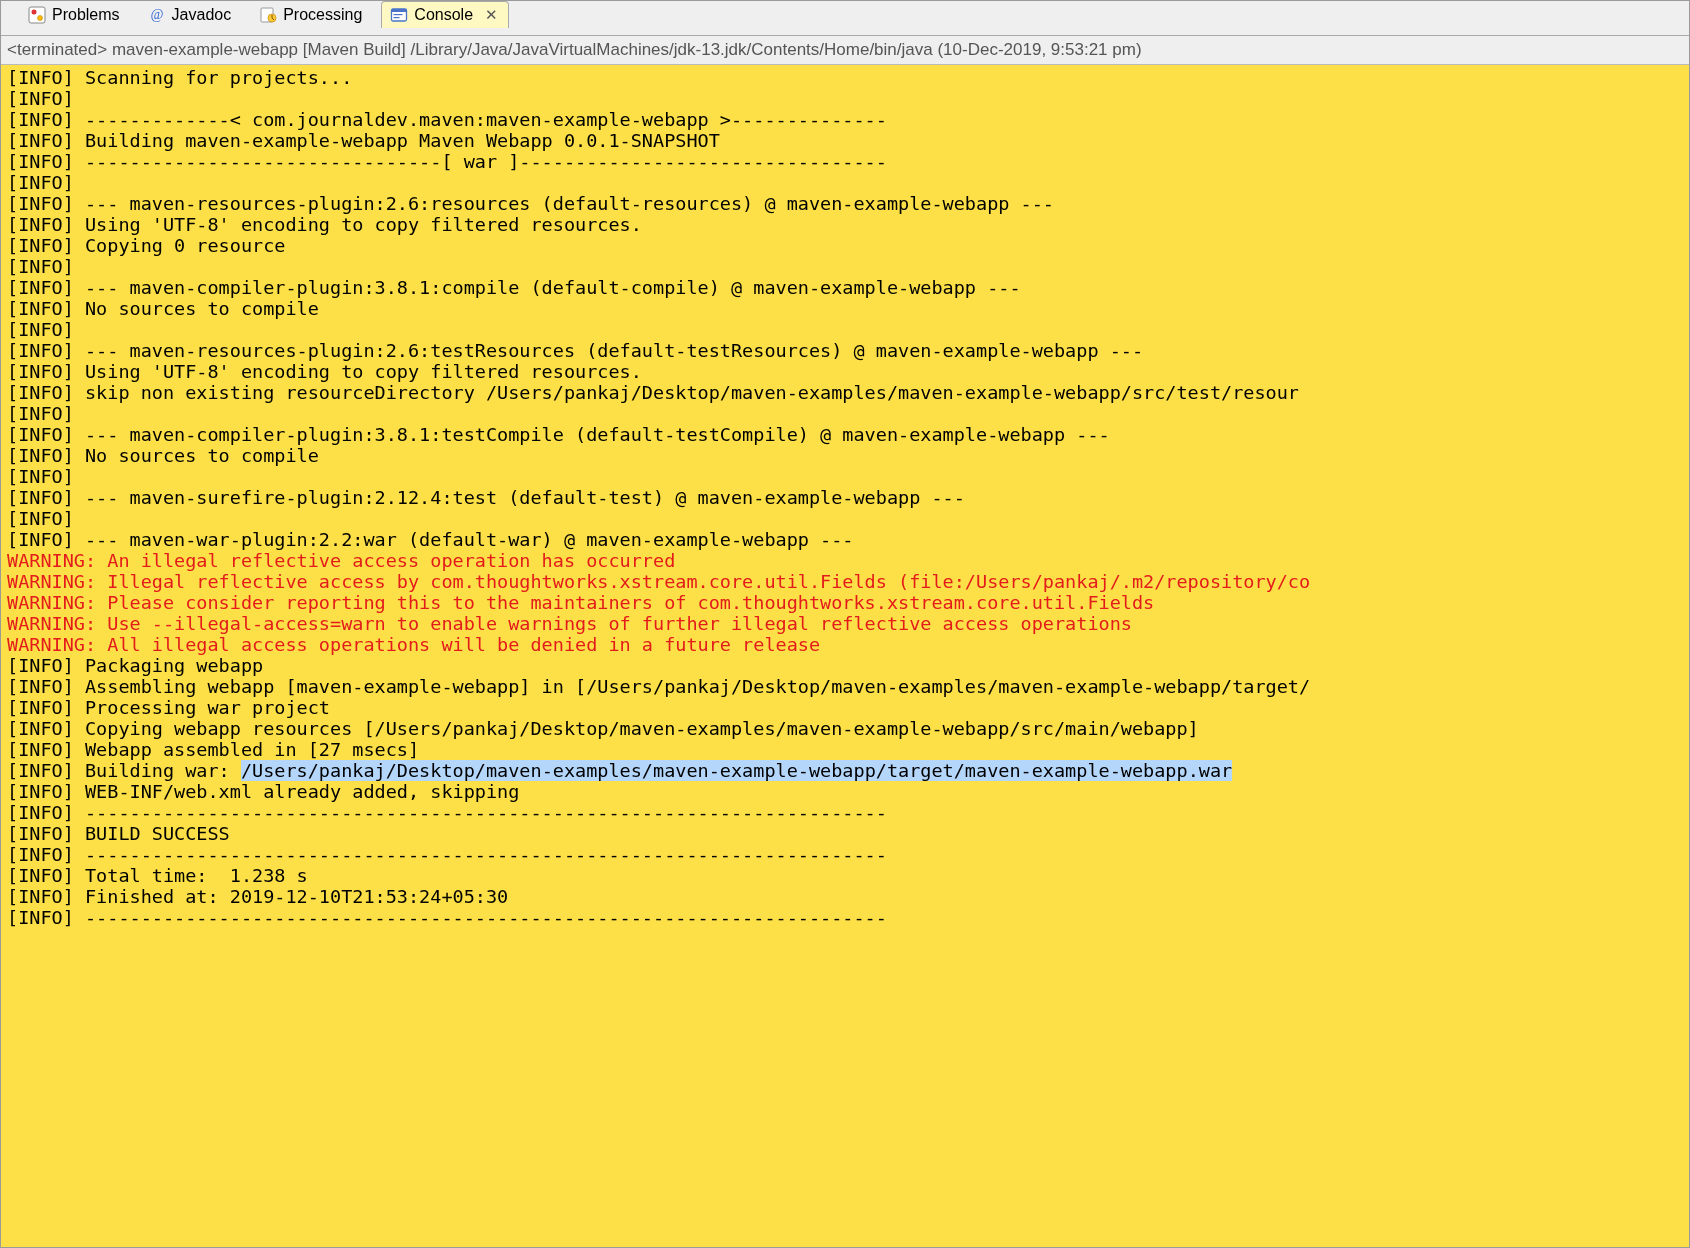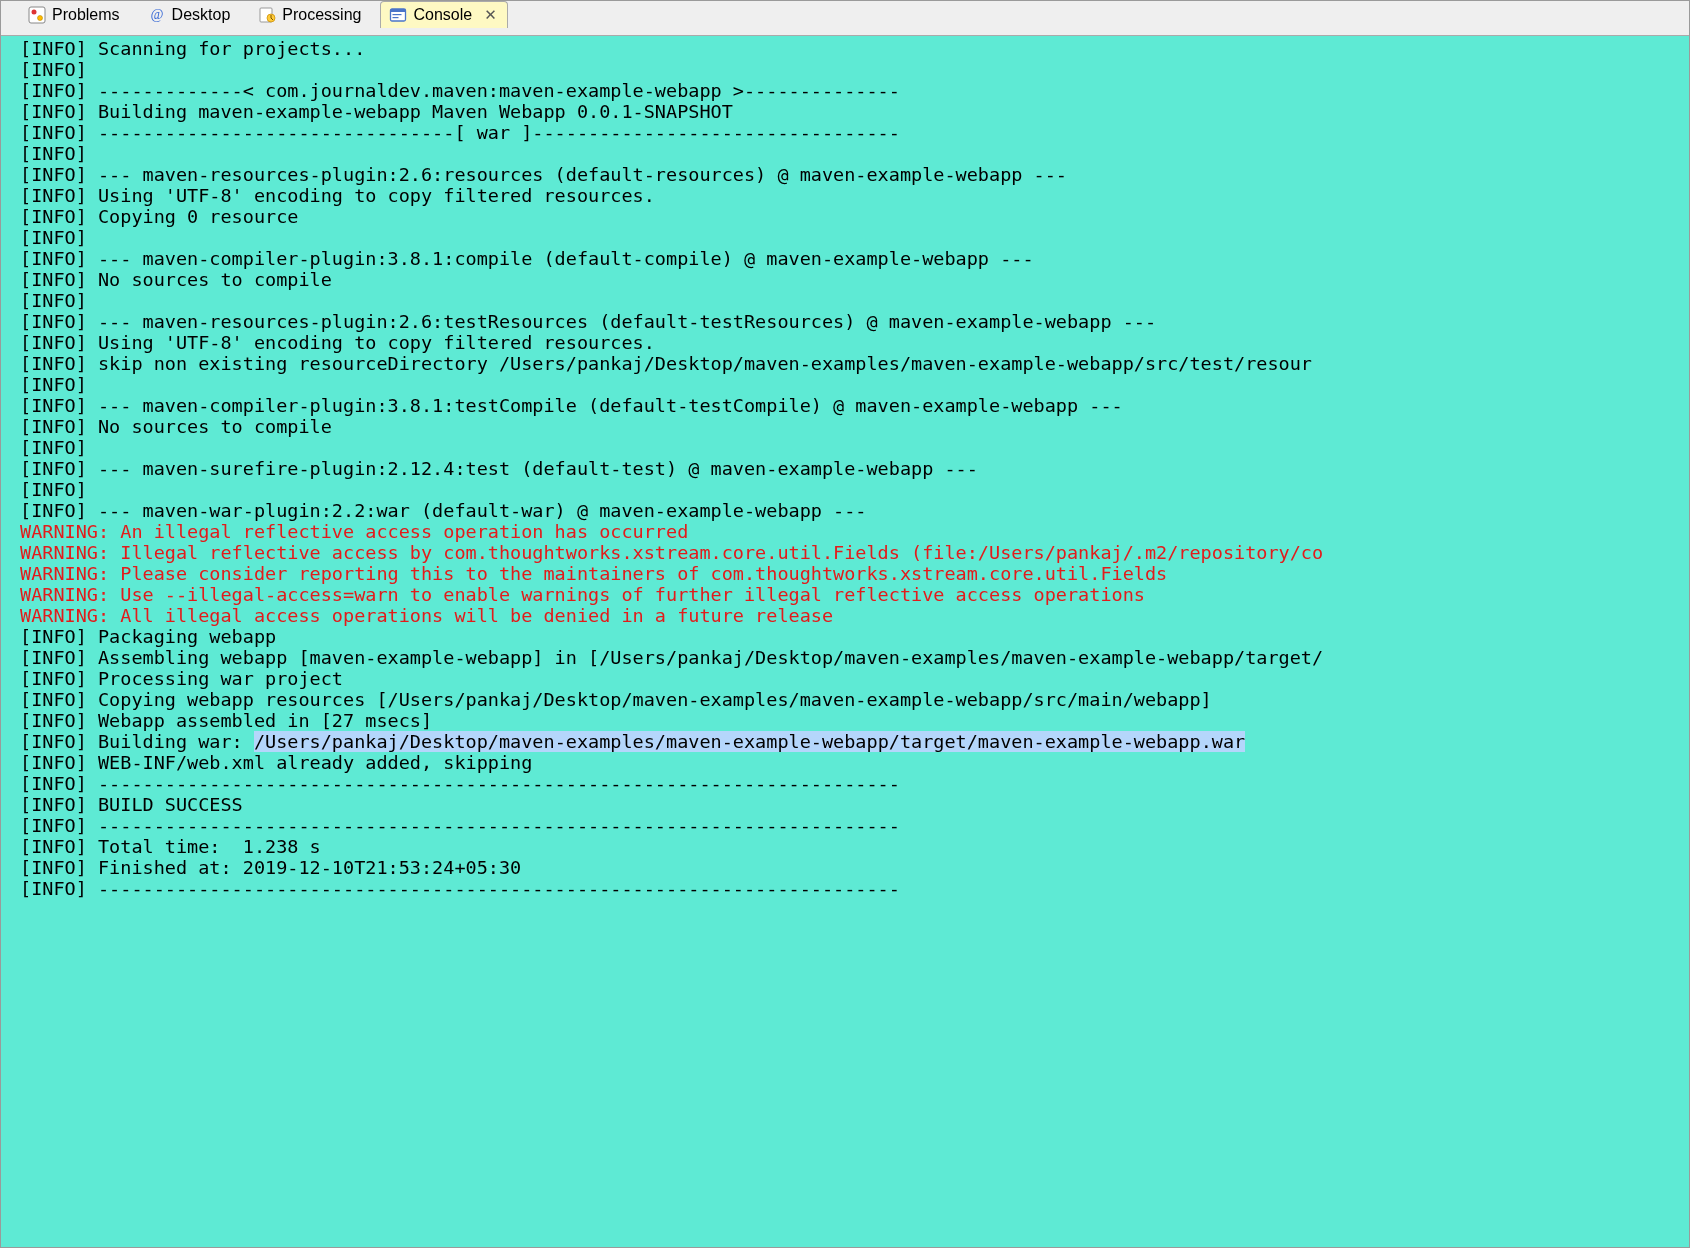"Desktop" span { text: Desktop -> Javadoc }
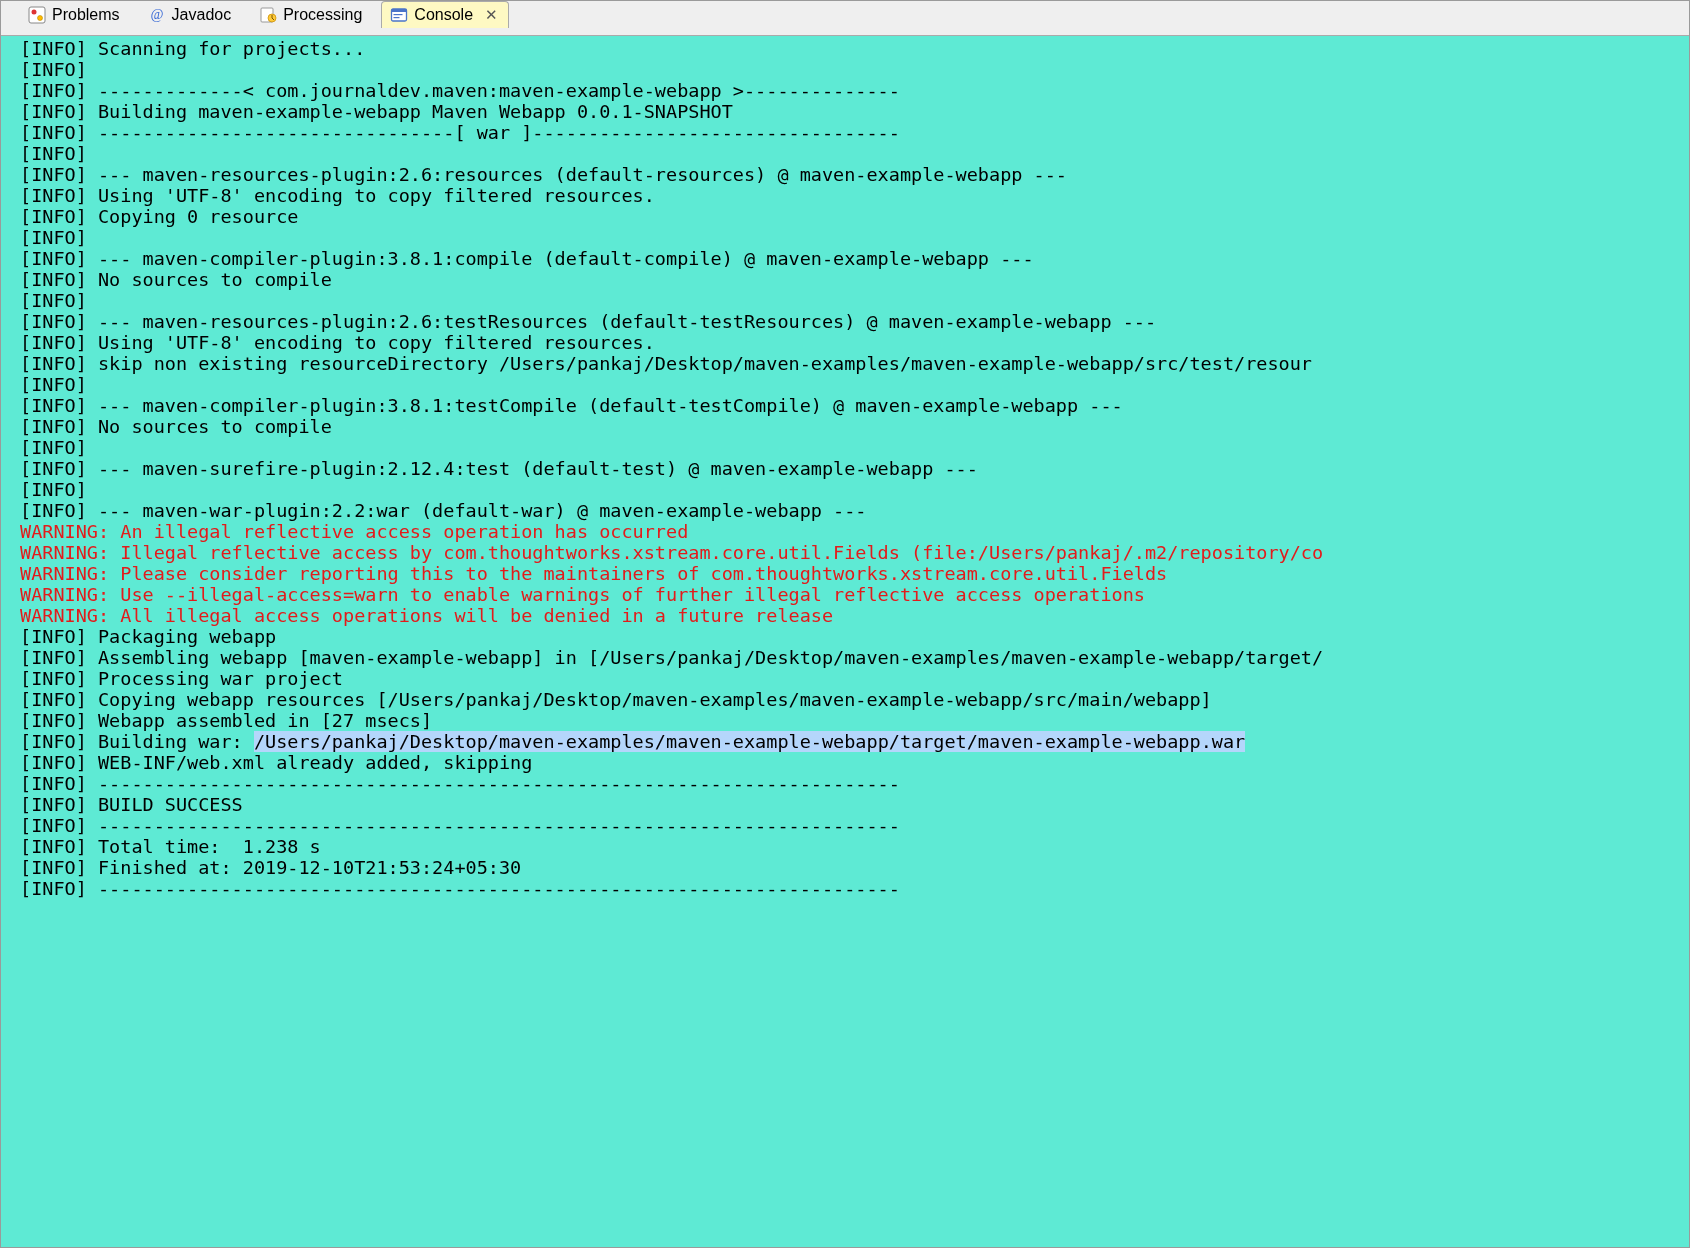"<terminated> maven-example-webapp [Maven" div.pathline { html: none -> <div>&lt;terminated&gt; maven-example-webapp [Maven Build] /Library/Java/JavaVirtualMachines/jdk-13.jdk/Contents/Home/bin/java (10-Dec-2019, 9:53:21 pm)</div> }
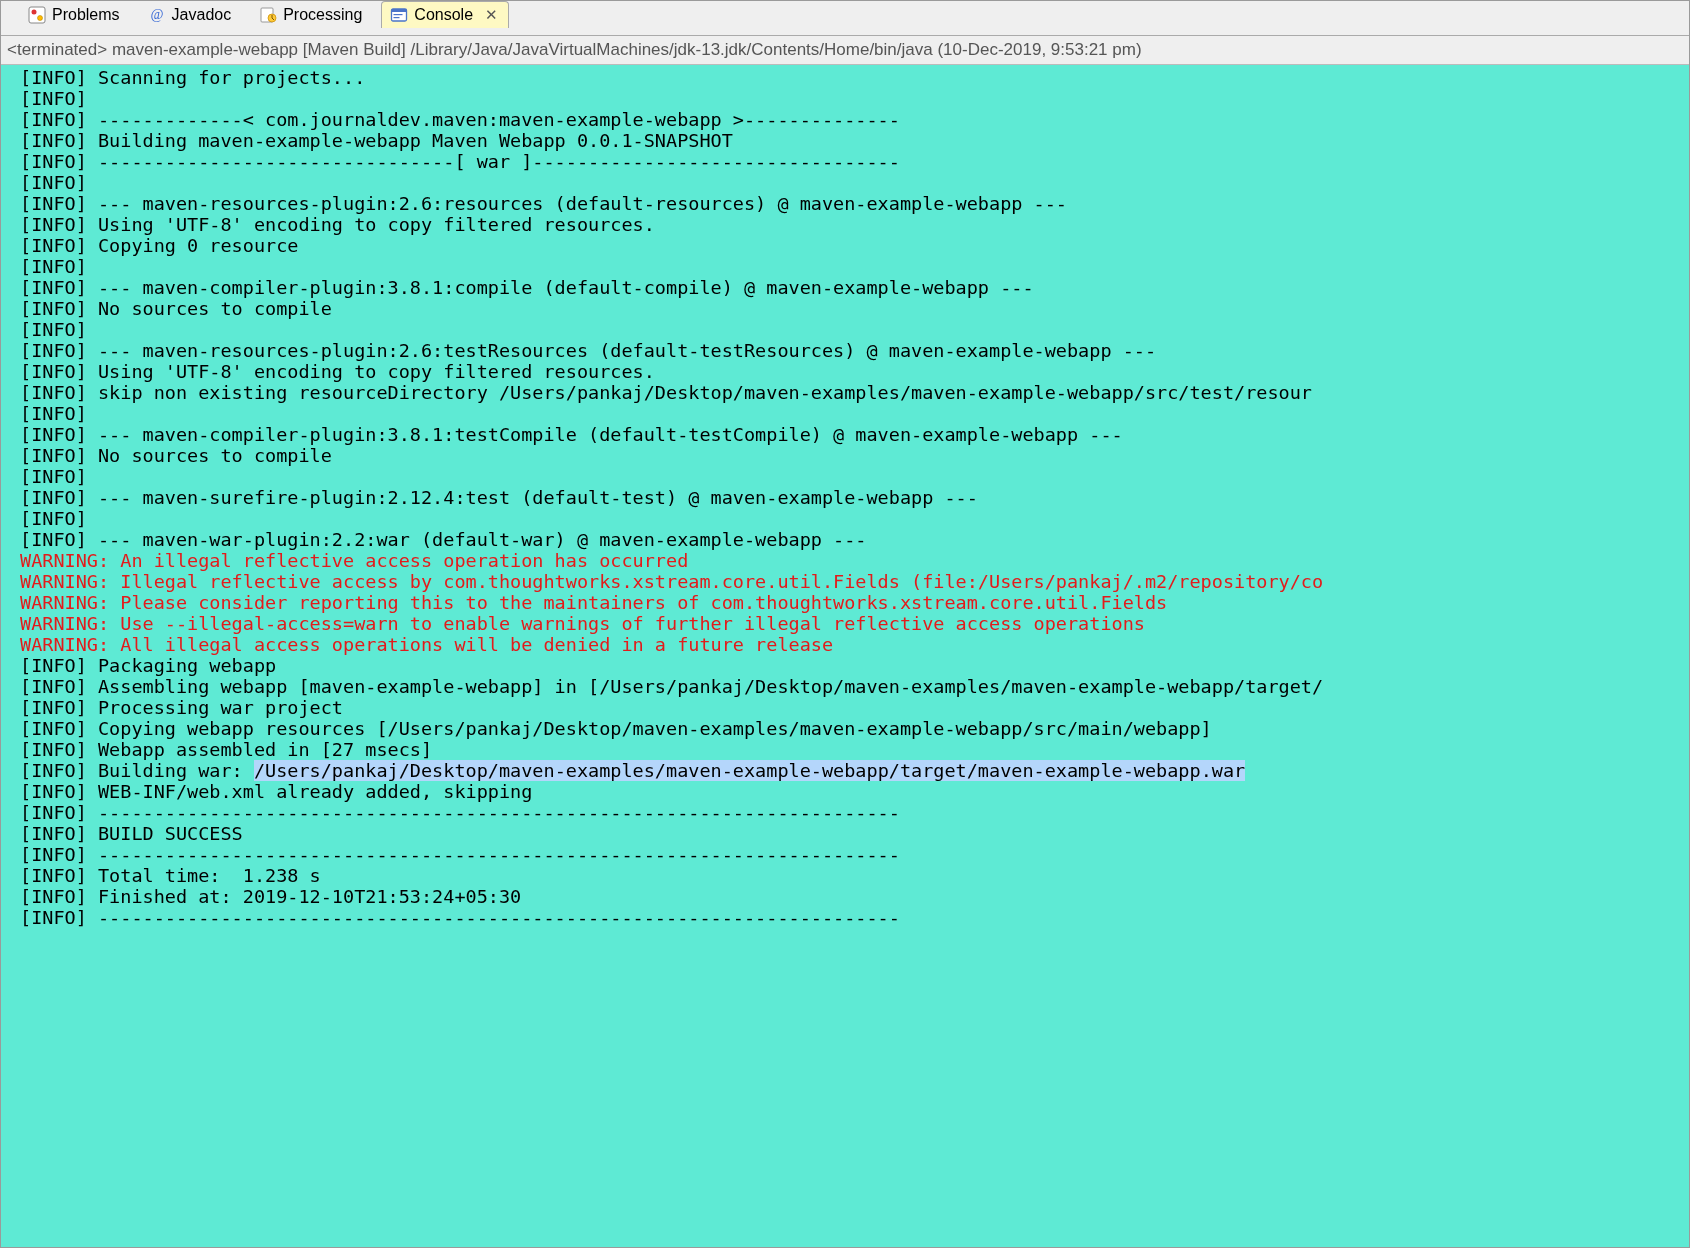"[INFO] Scanning for projects... [INFO]" .console { background: #5eead4 -> #fde047; padding: 2px 19px -> 2px 6px }
